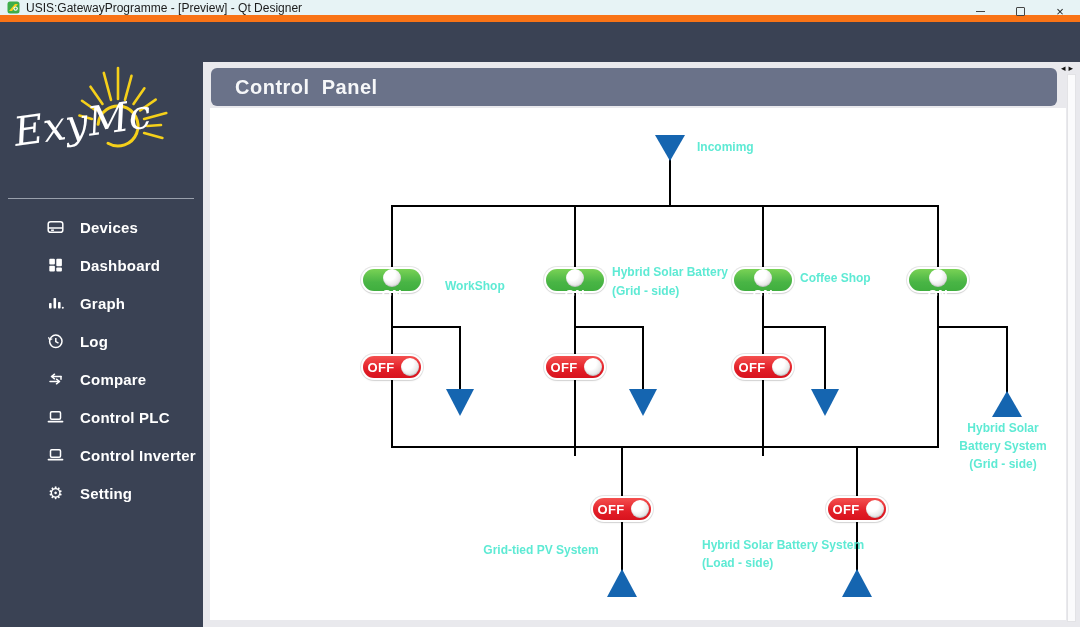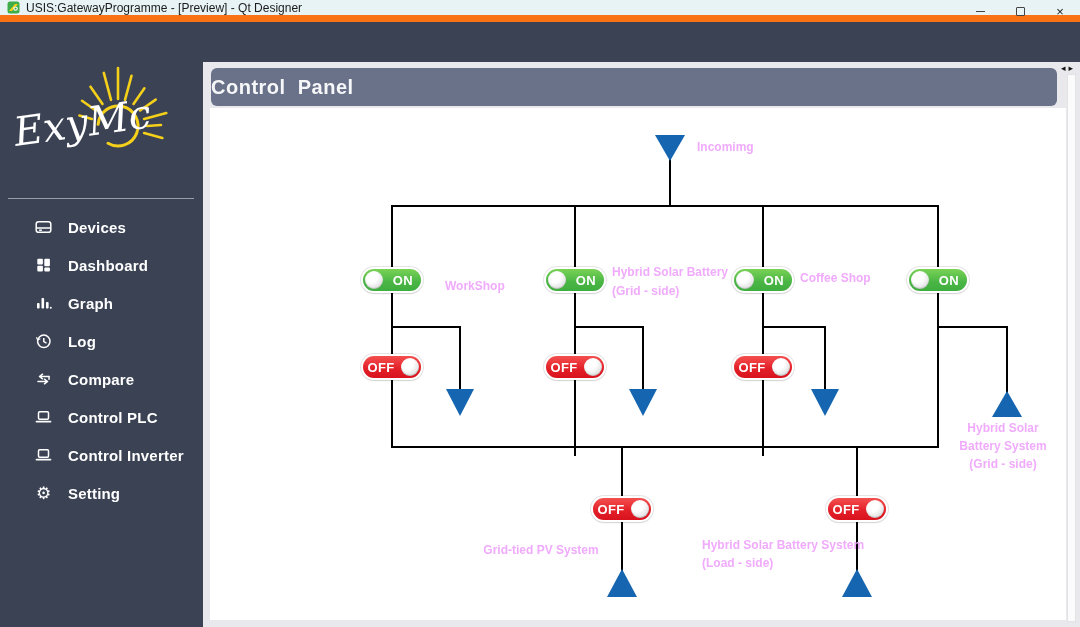"Control Panel" .header .htitle { margin-left: none -> 24px }
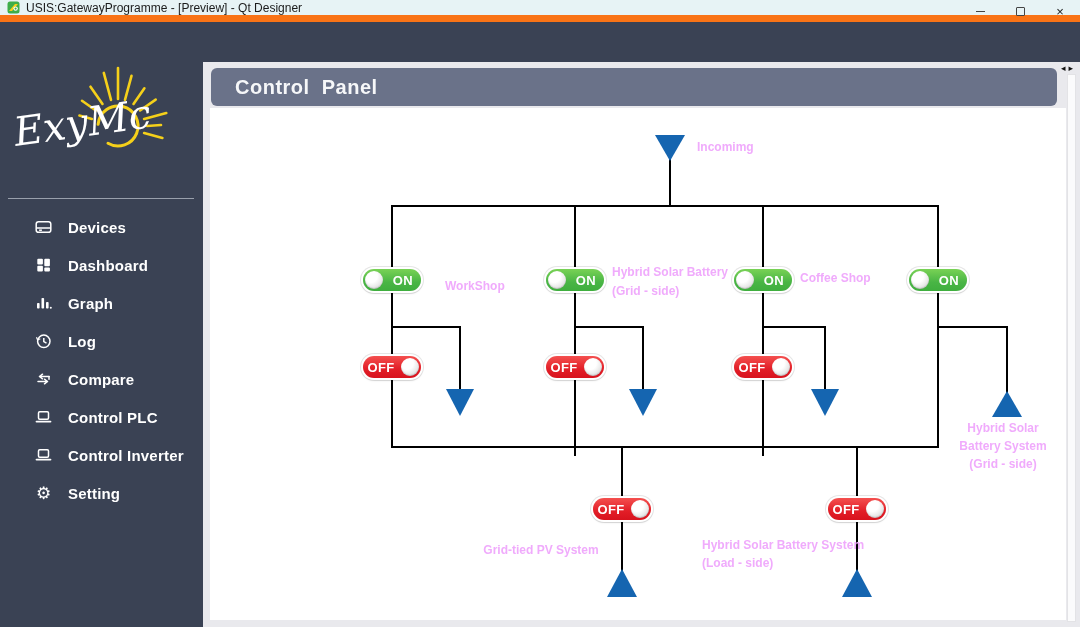"Incomimg" .dlabel { color: #f0abfc -> #5eead4 }
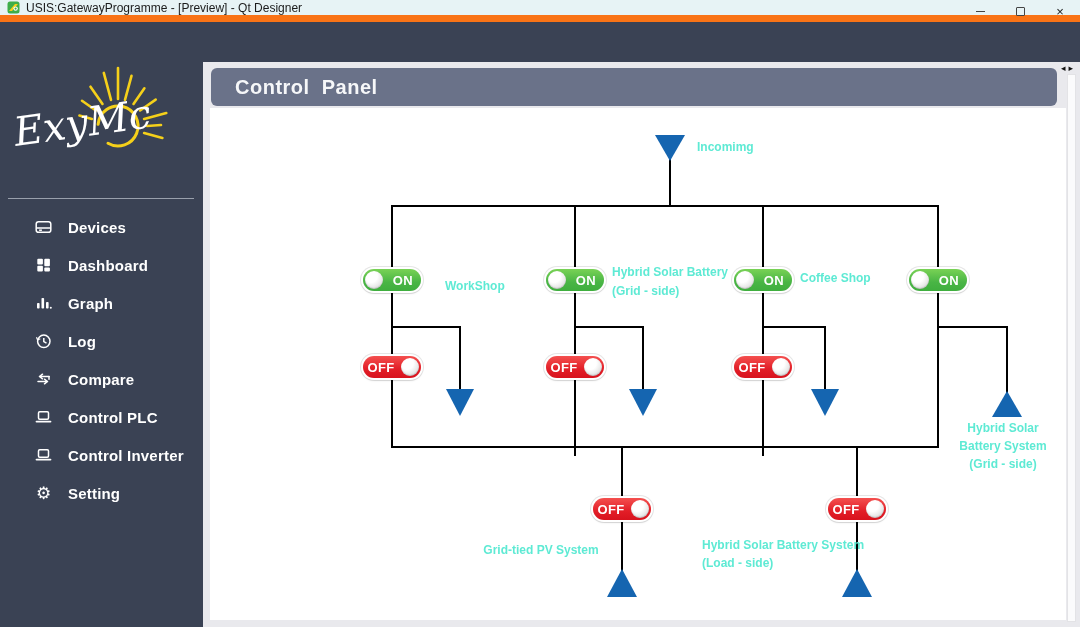"Devices" .menu { left: 4px -> 16px }
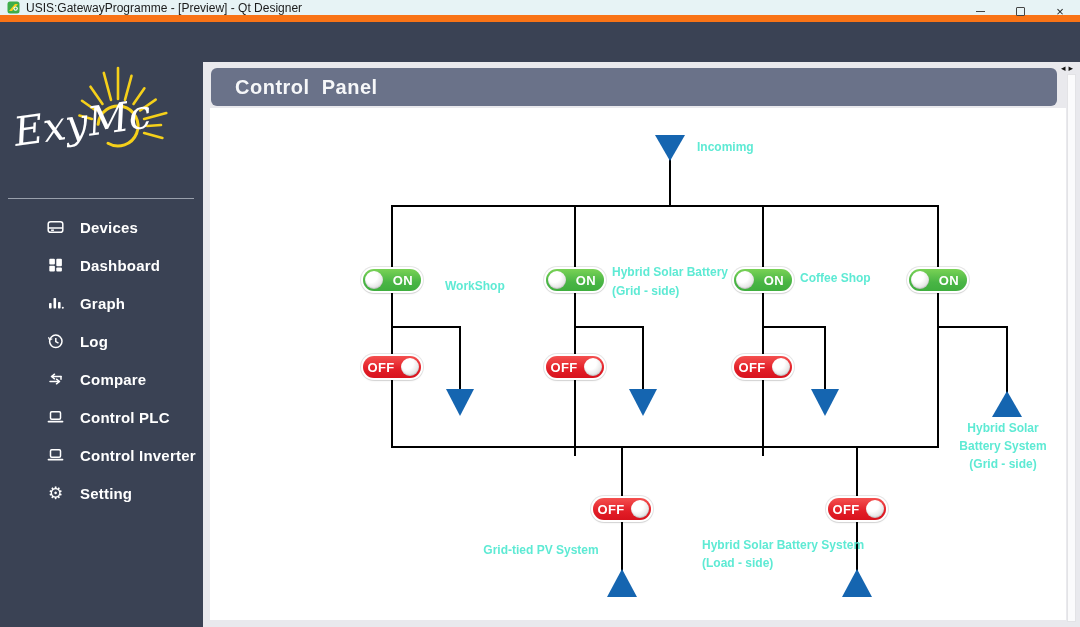"ON" .toggle.on { flex-direction: none -> column }
